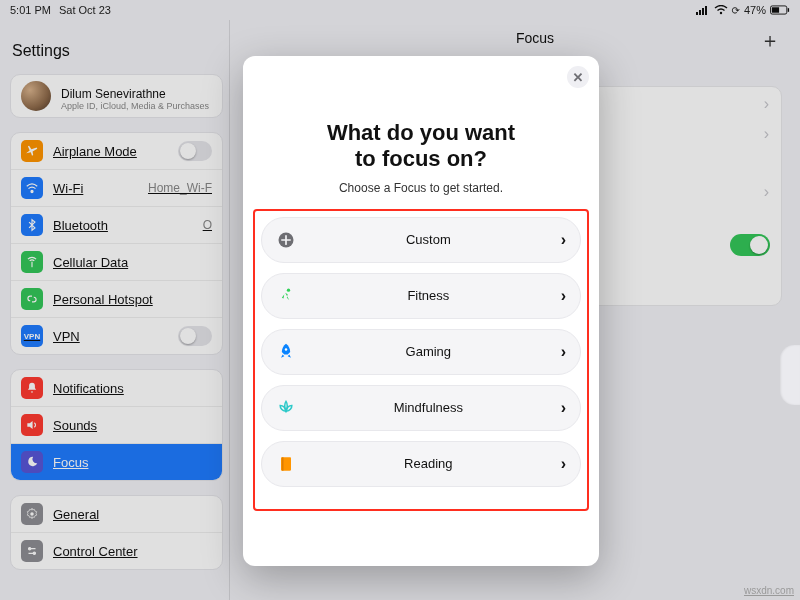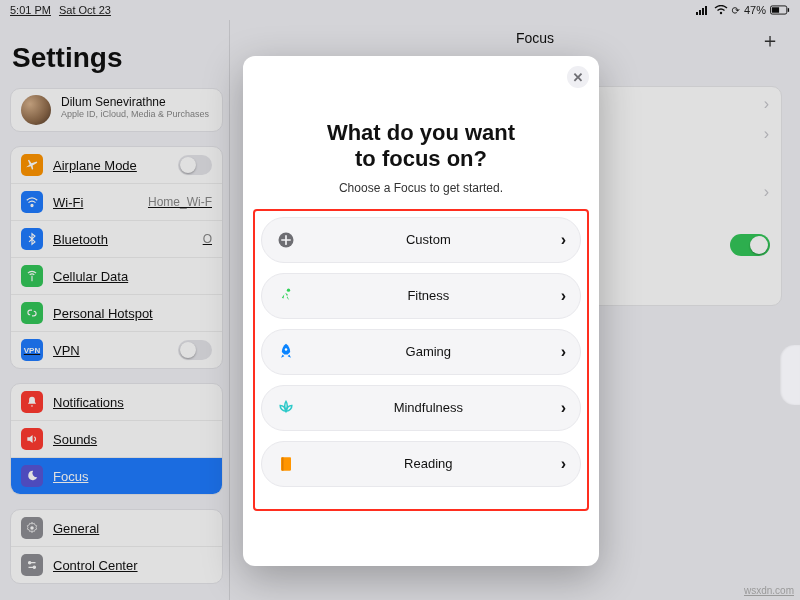"5:01 PM" .status-left { text-decoration: underline -> none }
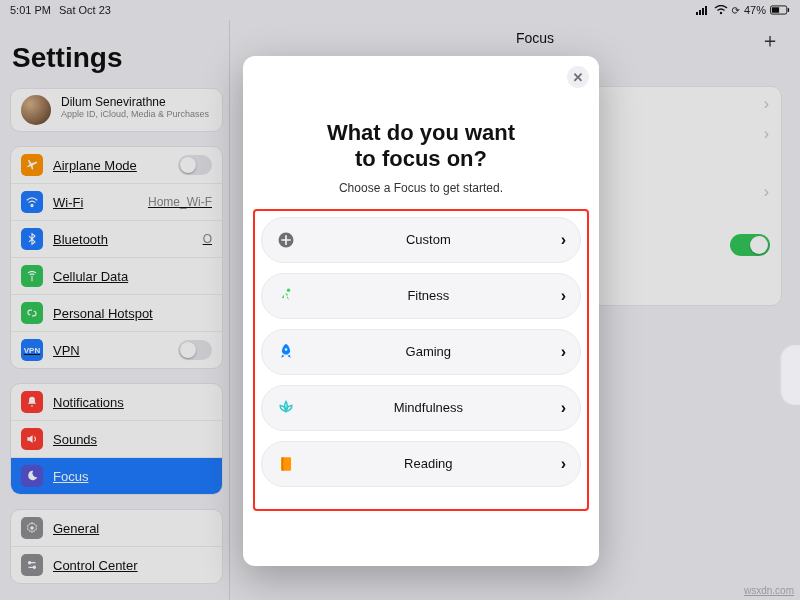"Settings" .sidebar h1 { font-size: 28px -> 16px; font-weight: 700 -> 400 }
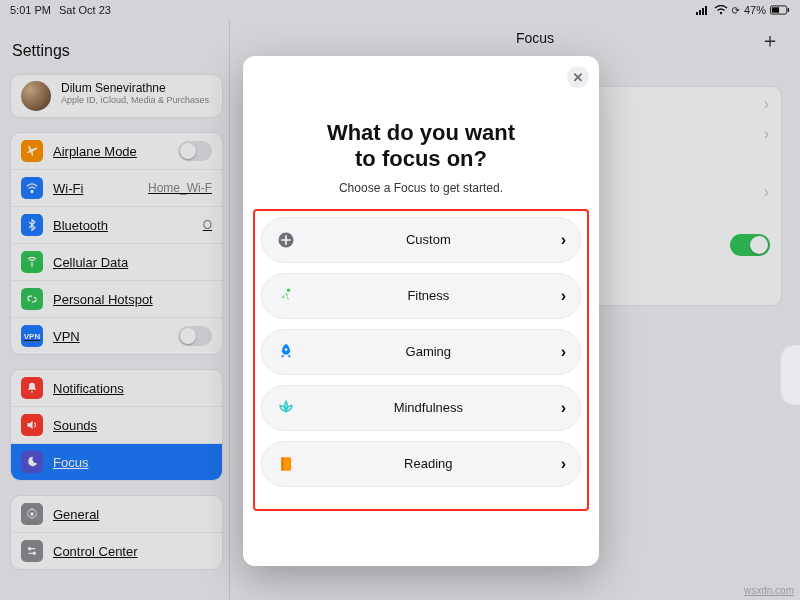"Dilum Senevirathne" .profile { align-items: flex-start -> flex-end }
